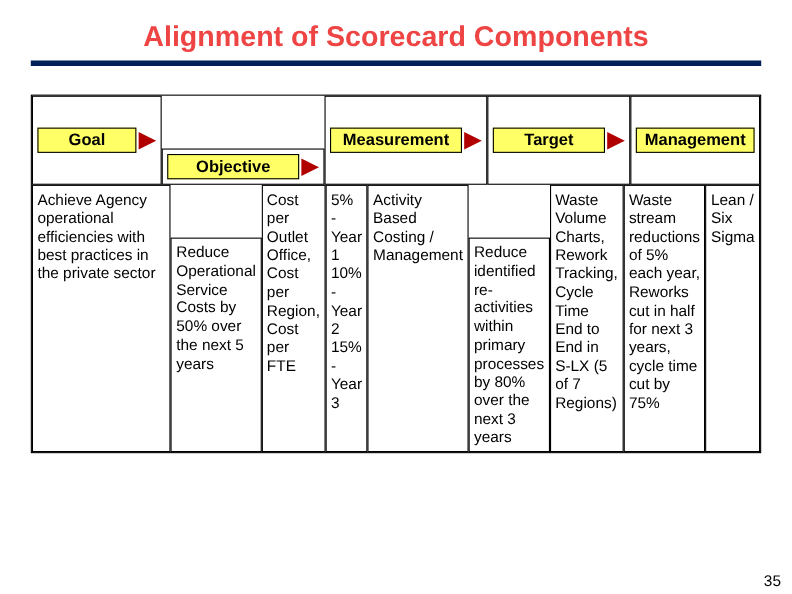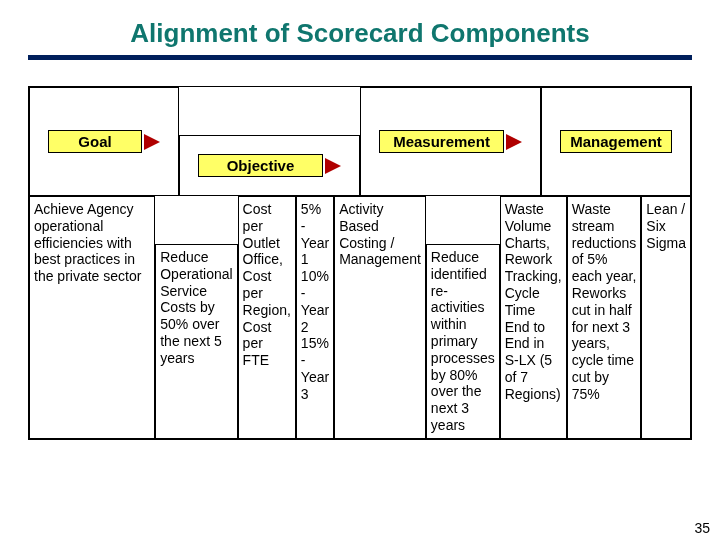"Alignment of Scorecard Components" .title { color: #0f766e -> #ef4444 }
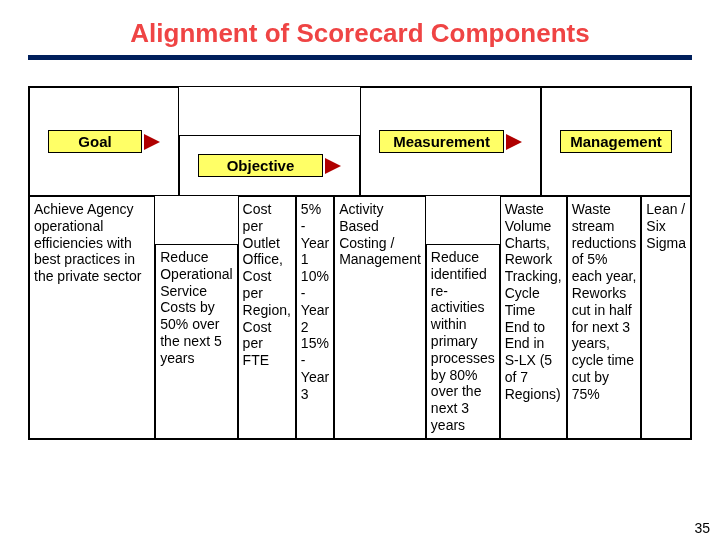"Goal" .header-cell { padding: 18px -> 4px }
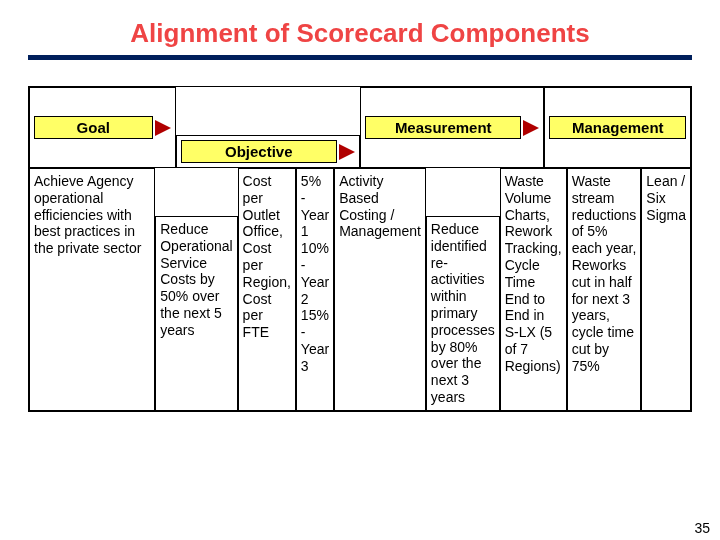"Target" div.header-cell { html: none -> <div> <div>Target</div> <div></div> </div> }
